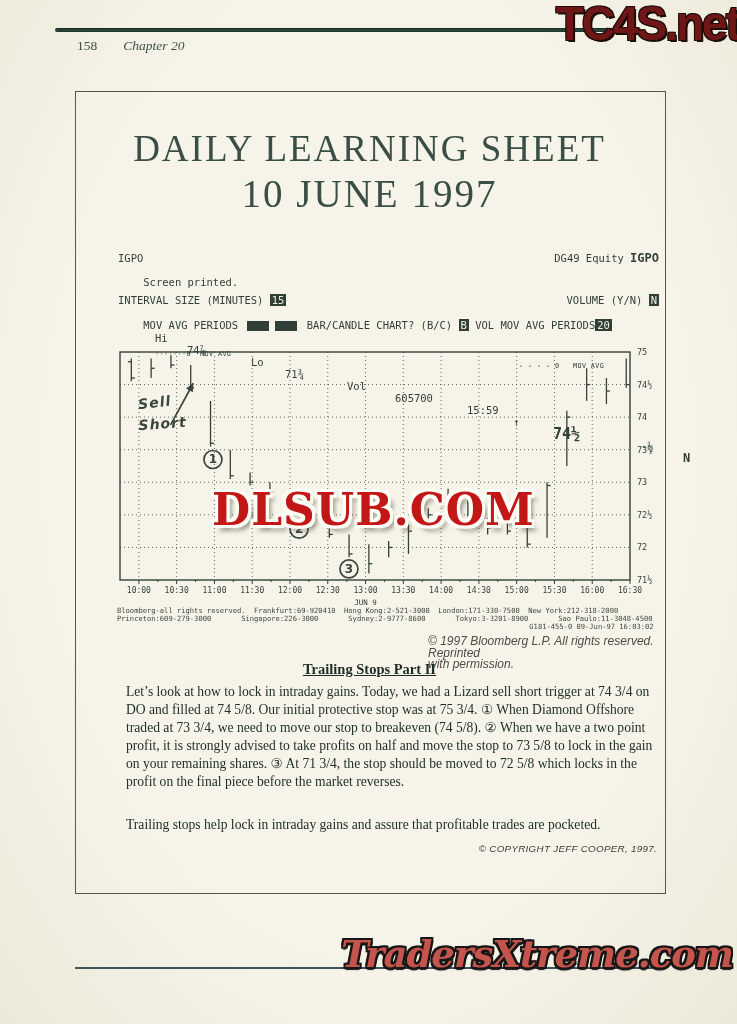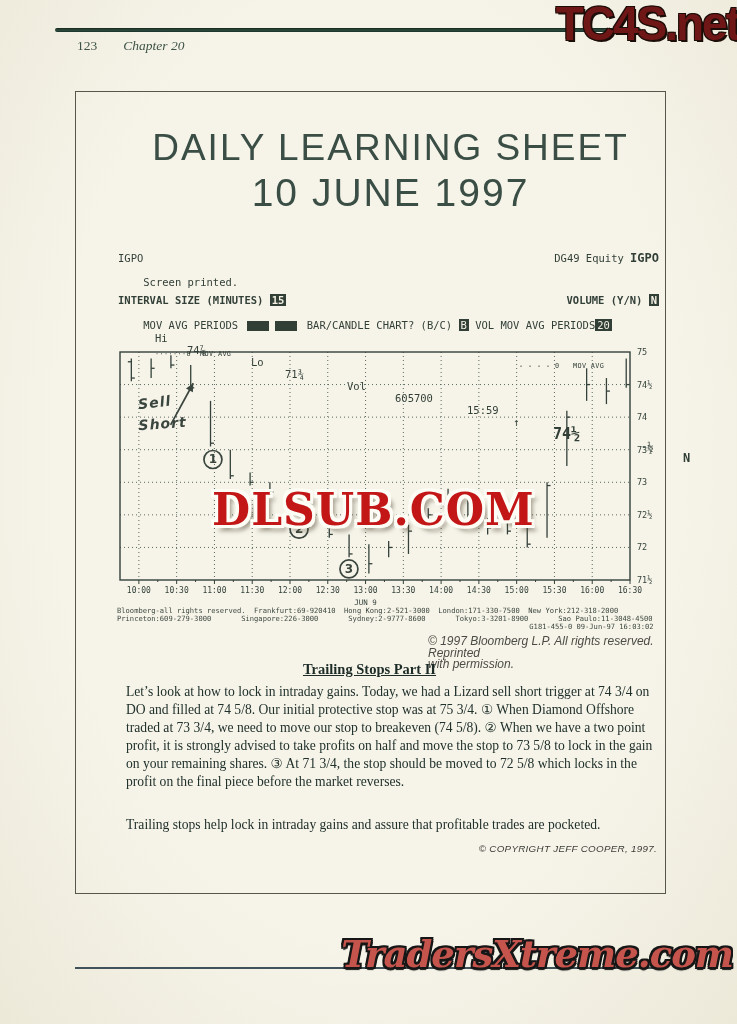"123" span { text: 123 -> 158 }
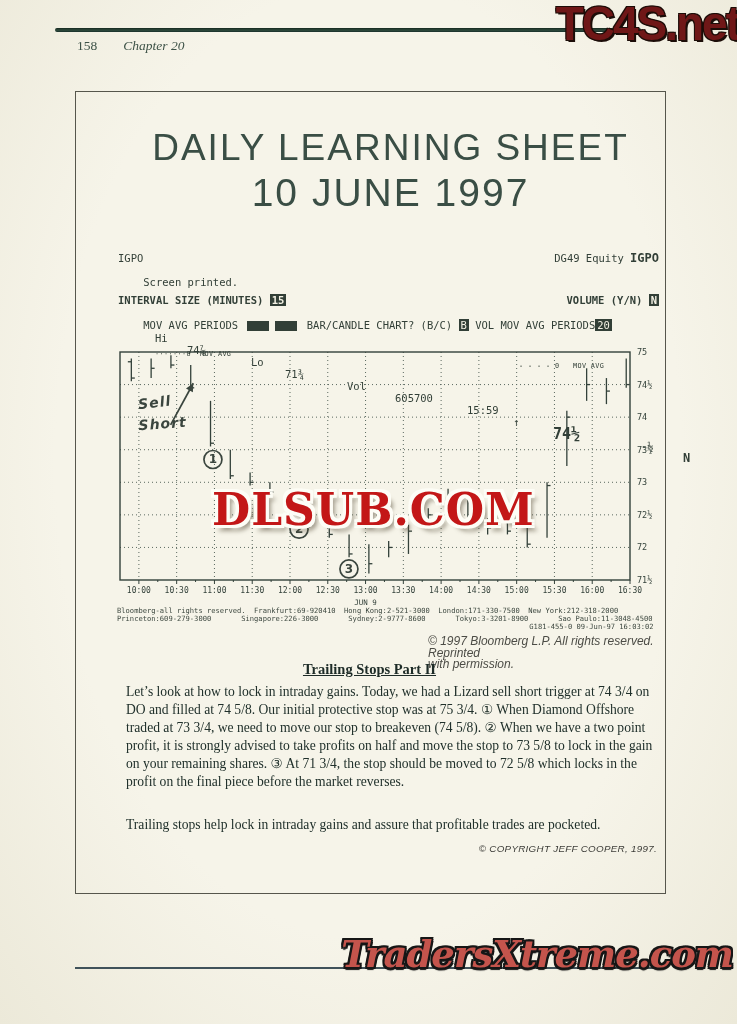"DAILY LEARNING SHEET" .sheet-title { font-family: Liberation Sans, sans-serif -> Liberation Serif, serif; left: 68px -> 75px; padding-left: 28px -> none }
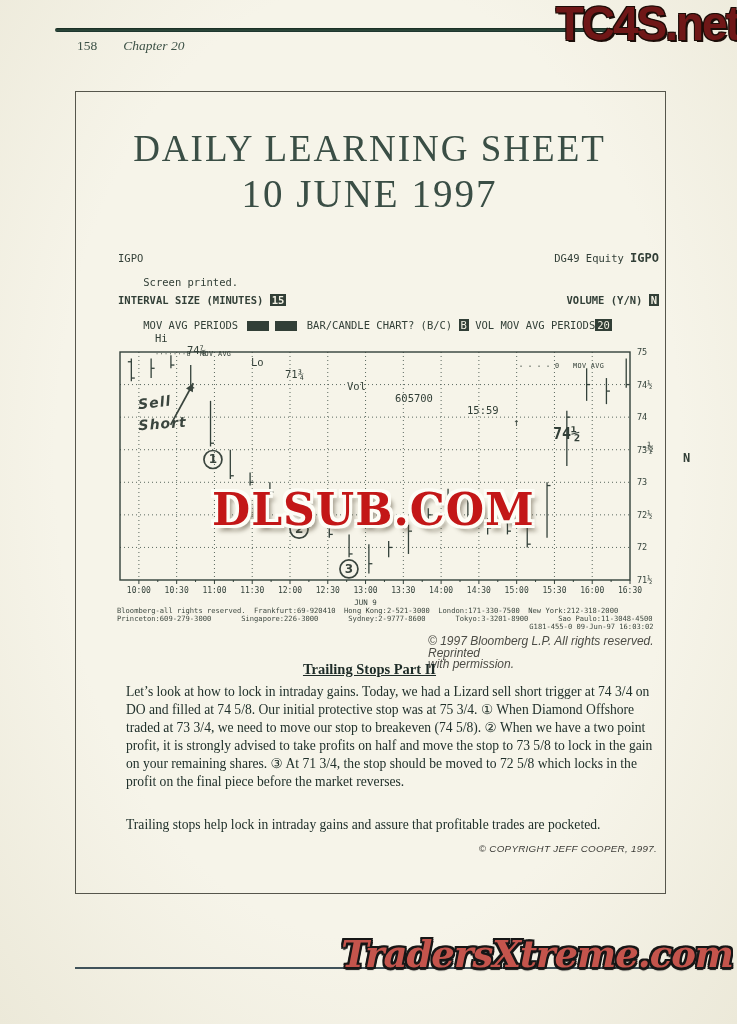"INTERVAL SIZE (MINUTES) 15" div.bbg { font-weight: bold -> none }
